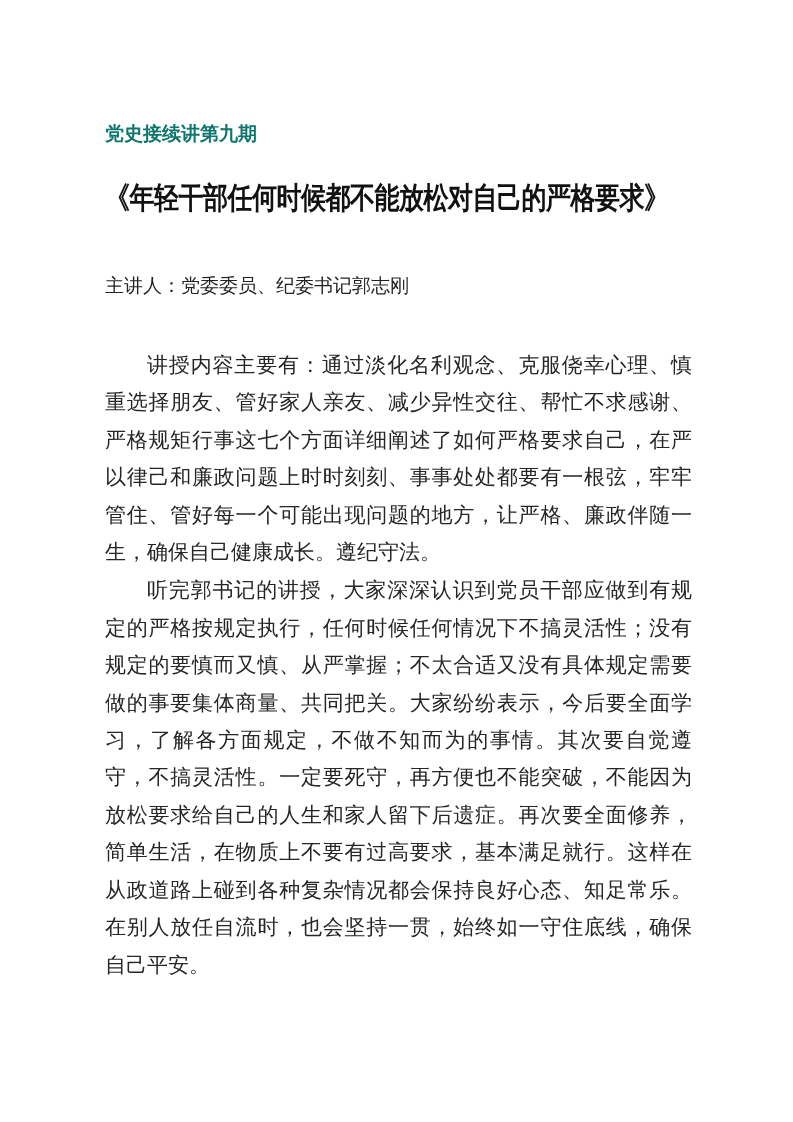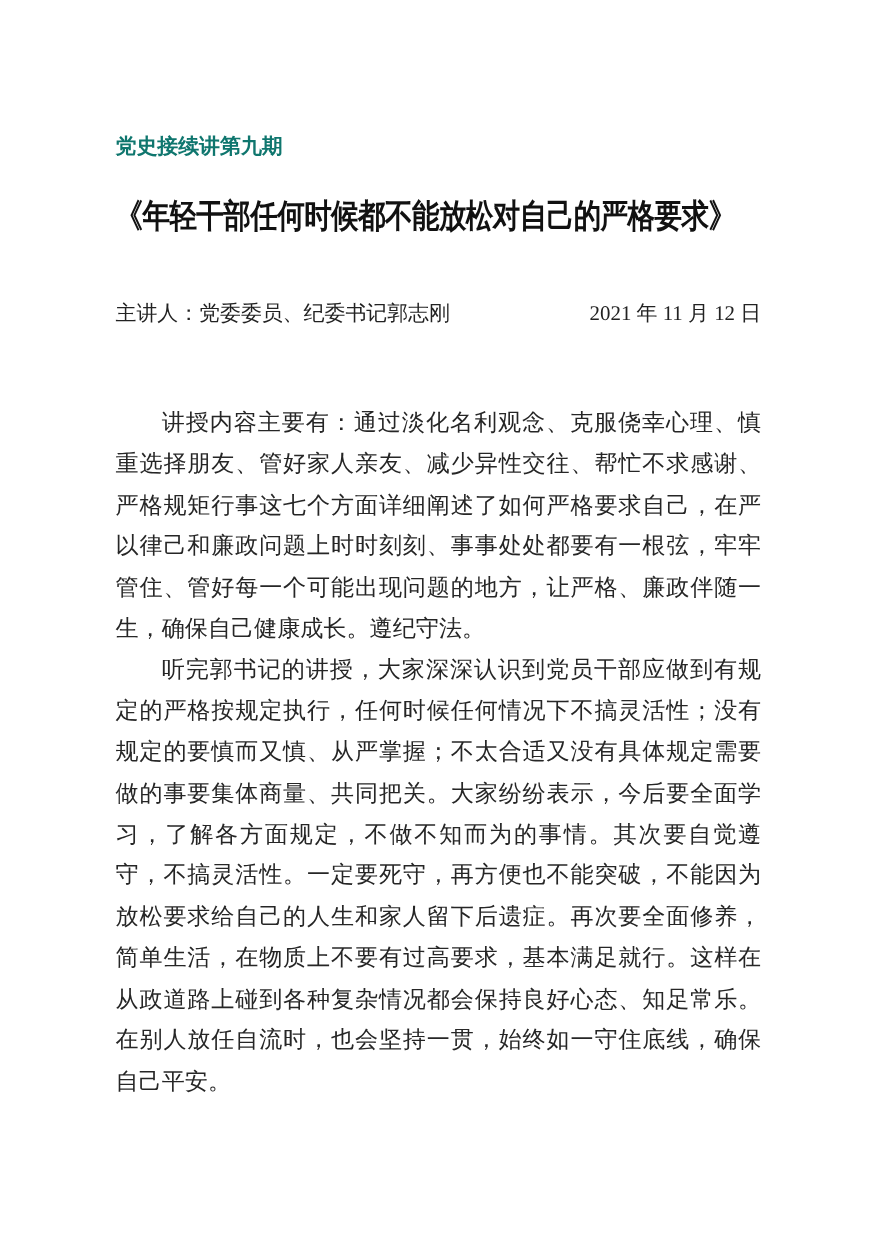"2021 年 11 月 12" span.date { html: <span>2021 年 11 月 12 日</span> -> none }
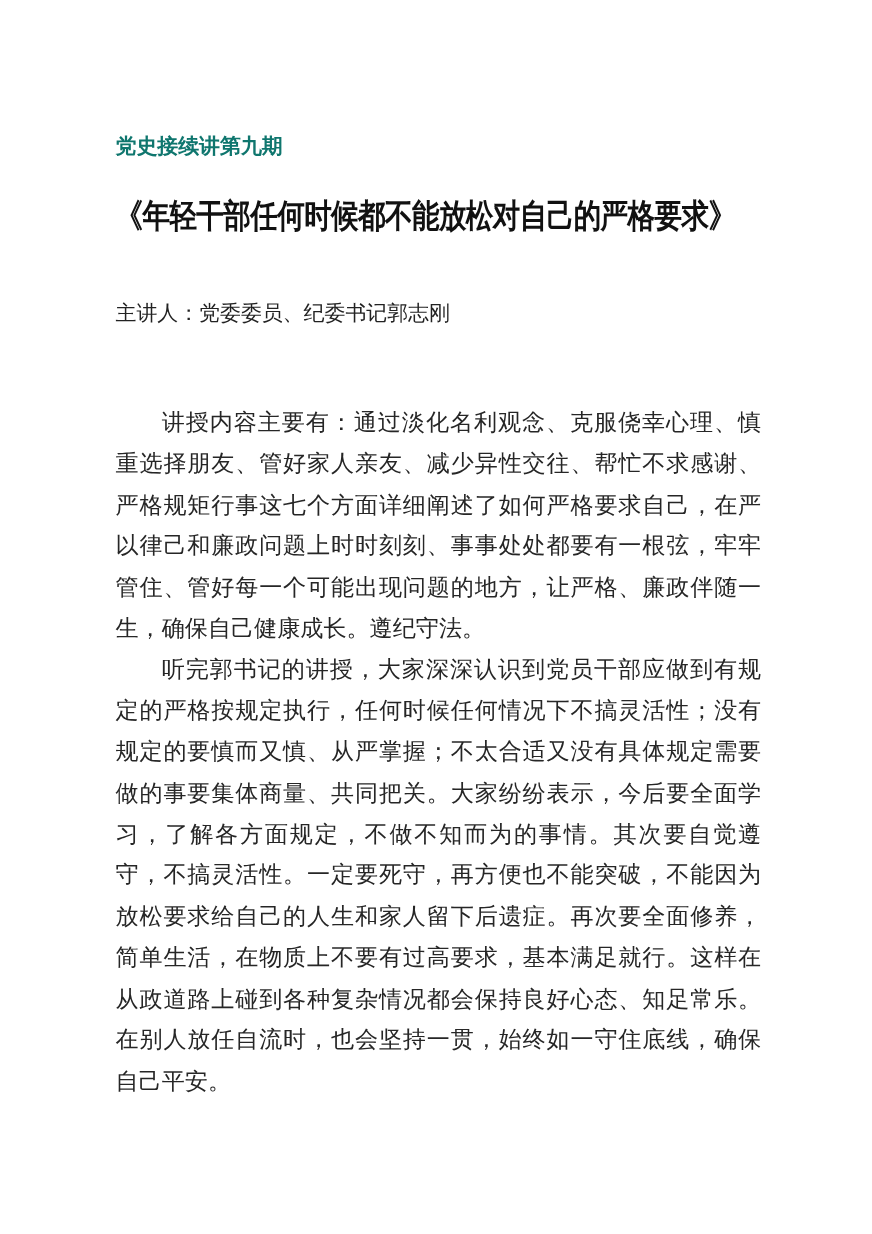"讲授内容主要有：通过淡化名利观念、克服侥幸心理、慎重选择朋友、管好家人亲友、减少" .body-para.first { font-family: none -> Liberation Mono, monospace; margin-top: 67px -> 49px }
